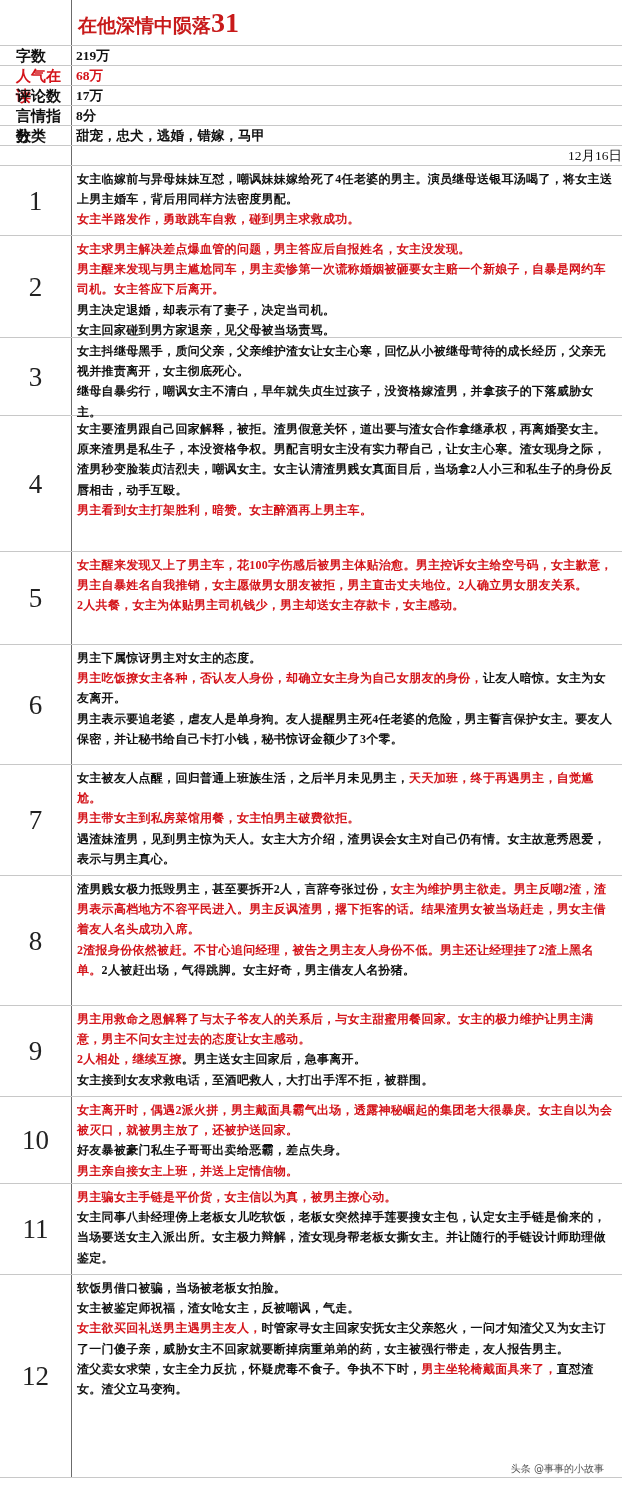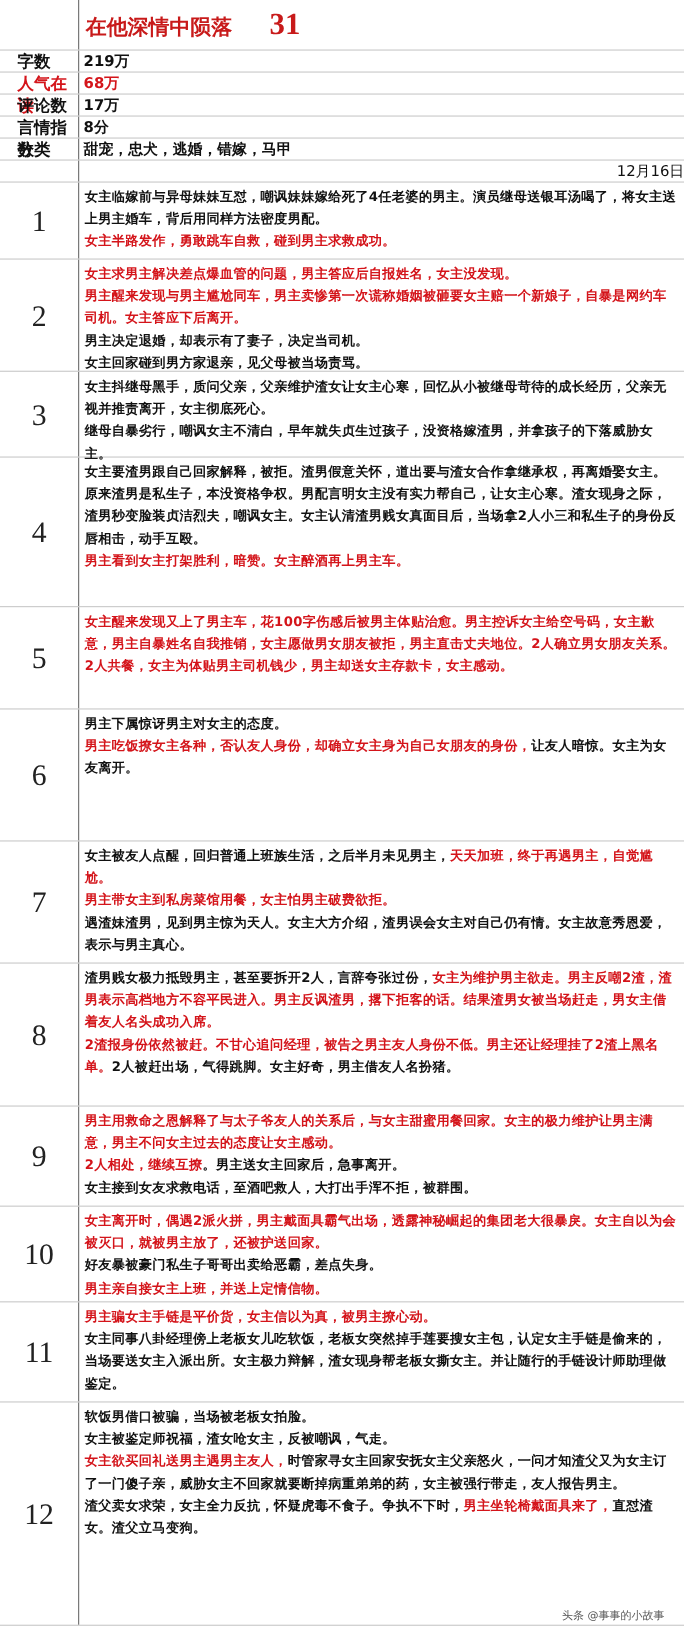"31" .title-num { margin-left: 34px -> none }
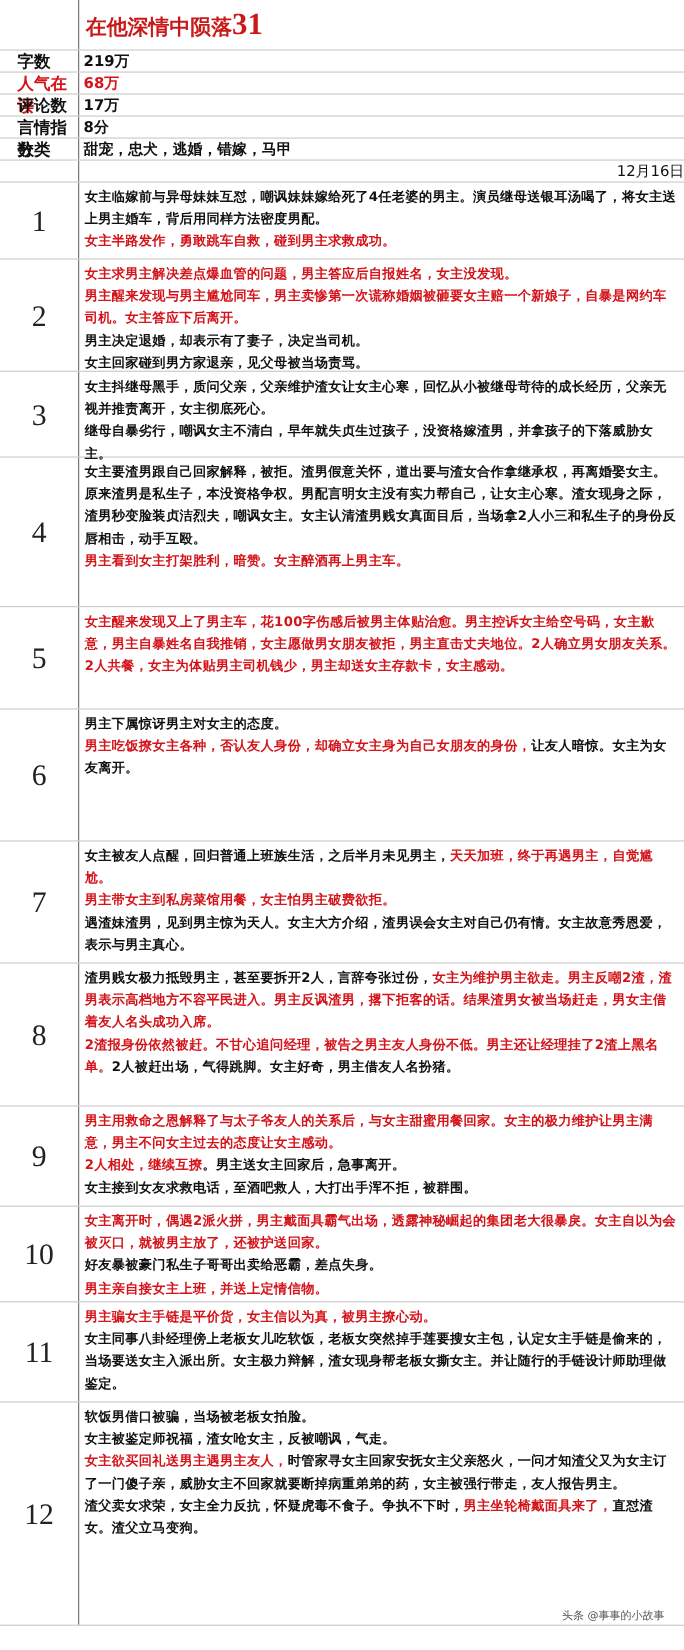"219万" .val { font-family: none -> Liberation Serif, serif }
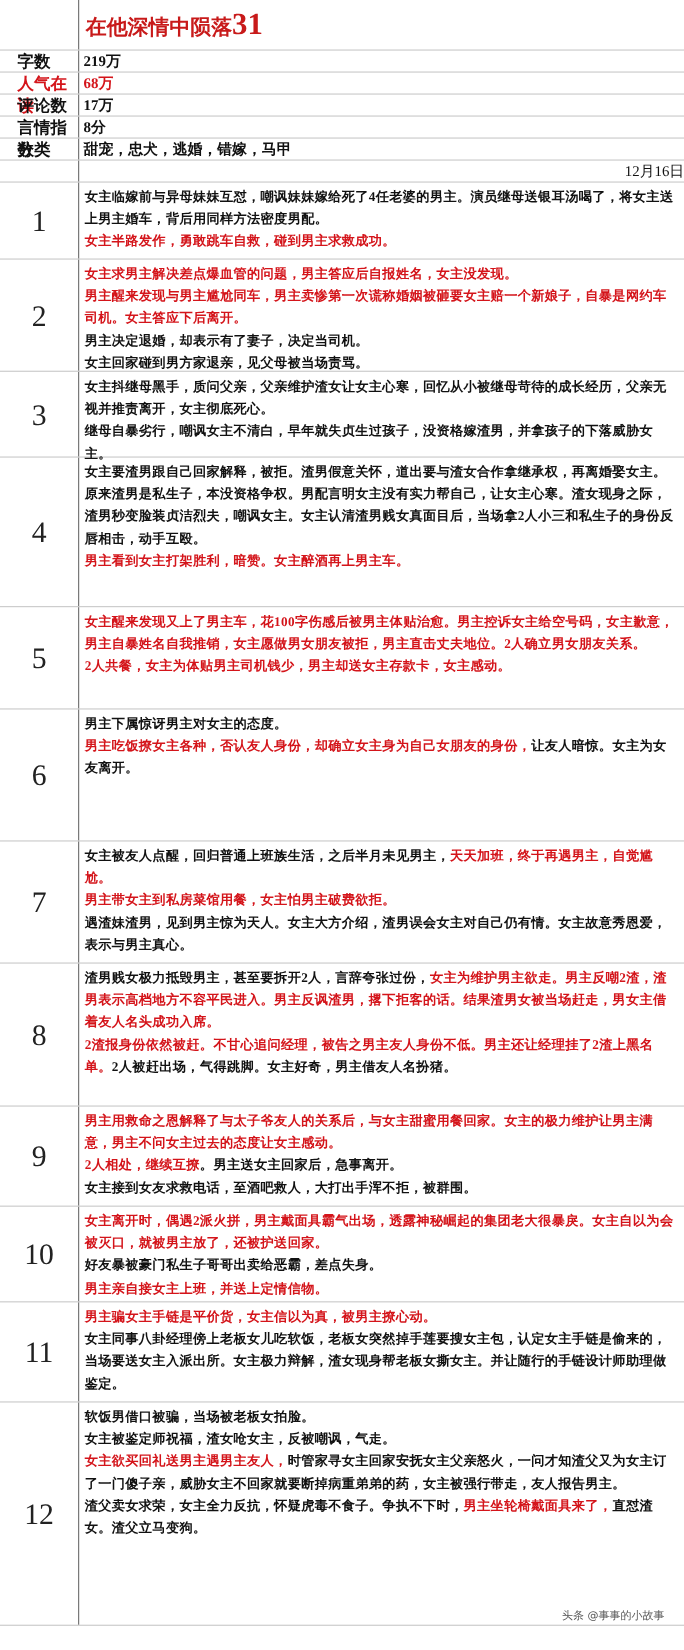"男主表示要追老婆，虐友人是单身狗。友人提醒男主死4任老婆的危险，男主誓言保护女主" p { html: none -> <p><span>男主表示要追老婆，虐友人是单身狗。友人提醒男主死4任老婆的危险，男主誓言保护女主。要友人保密，并让秘书给自己卡打小钱，秘书惊讶金额少了3个零。</span></p> }
